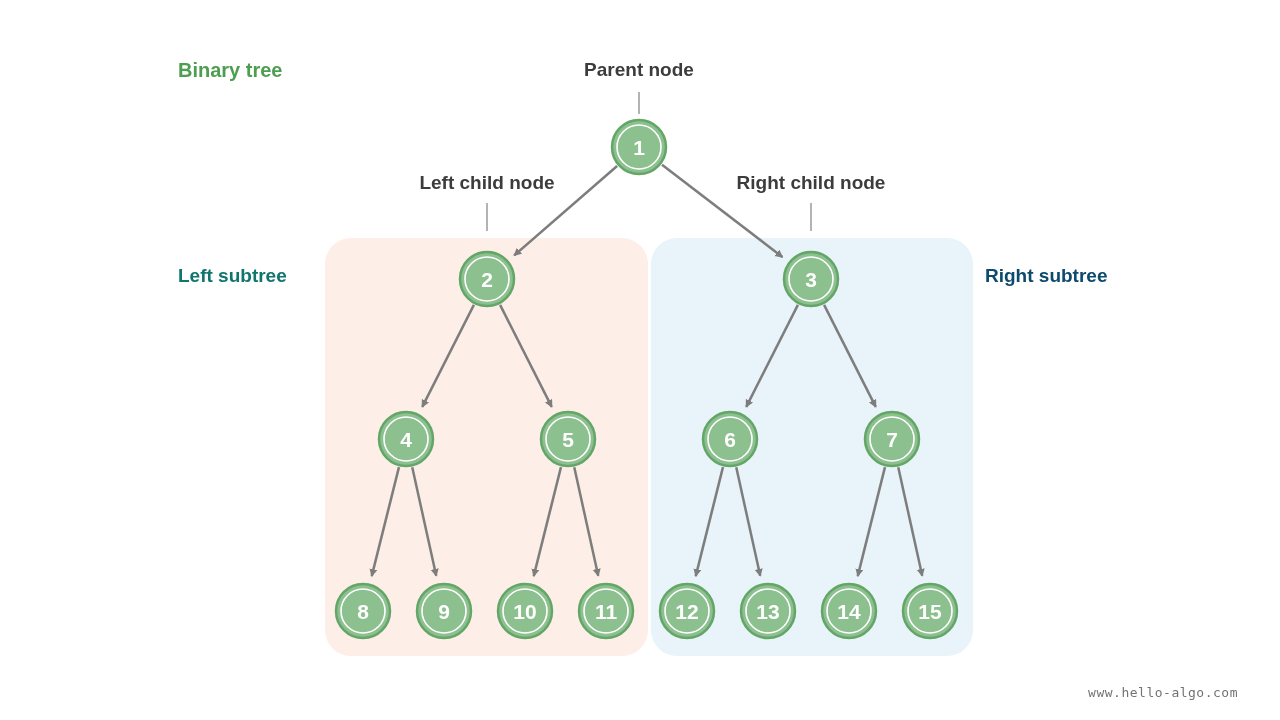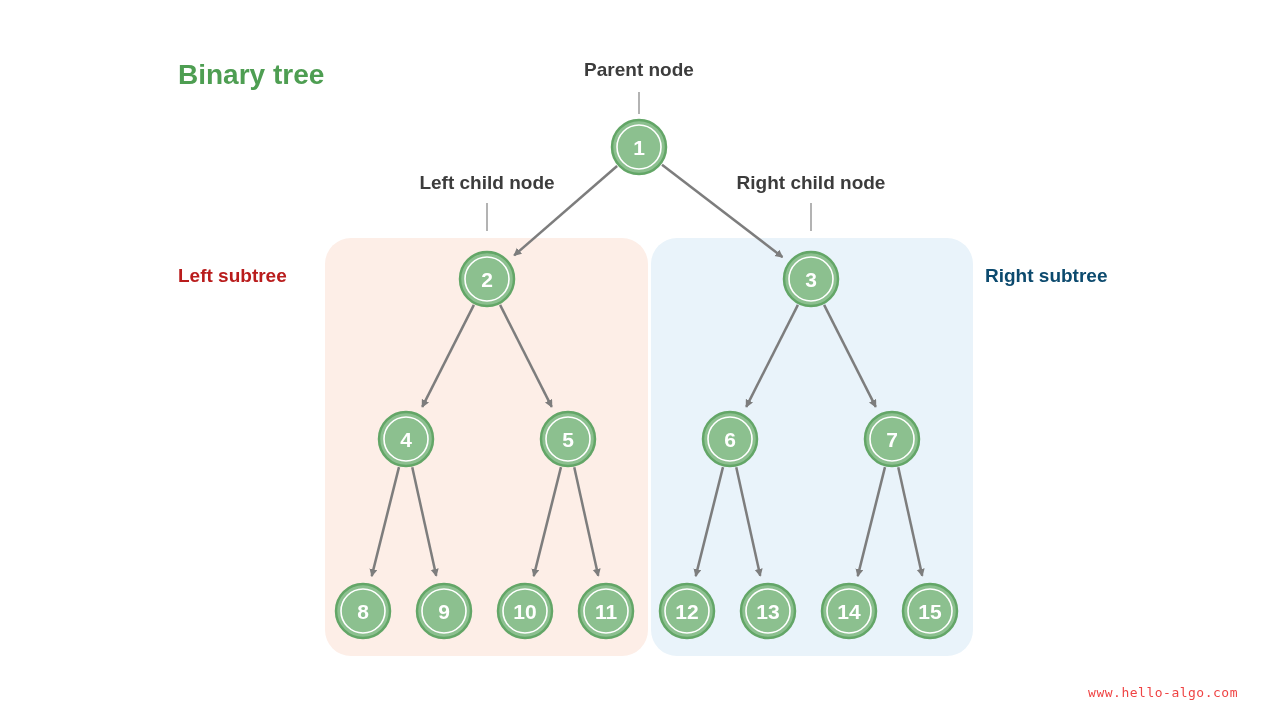"Binary tree" .label--title { font-size: 28px -> 20px }
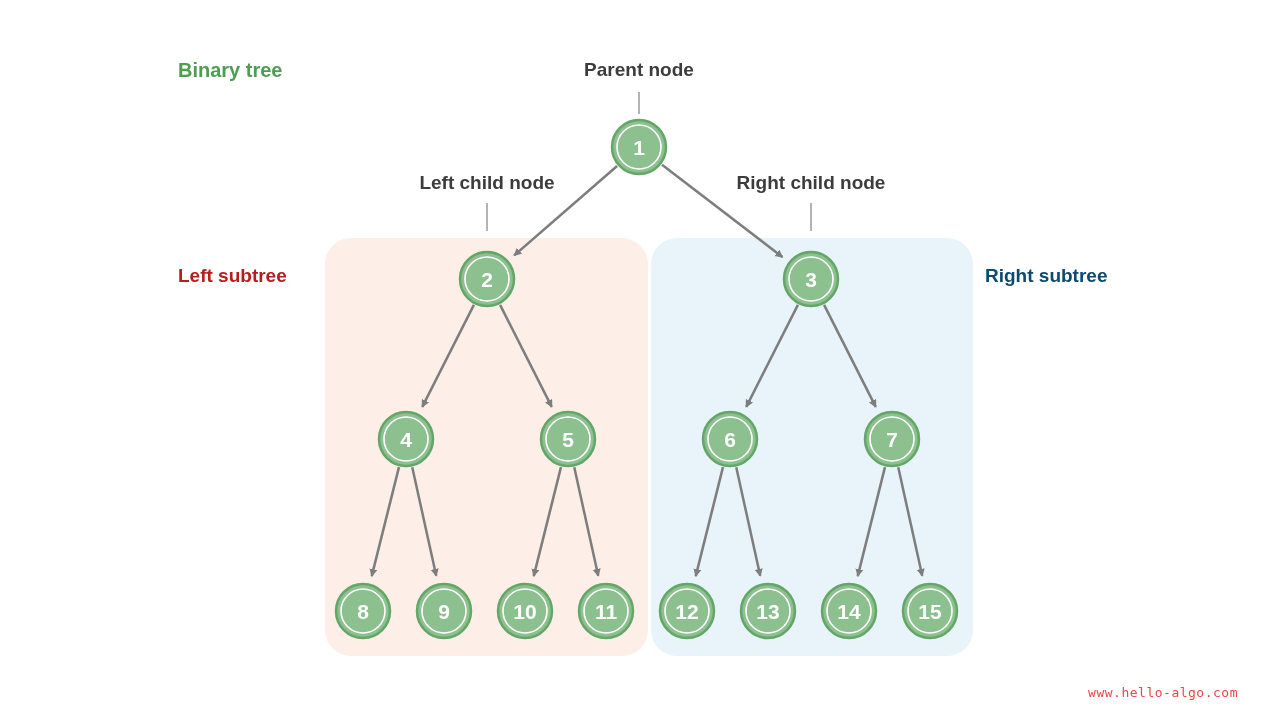"Left subtree" div.label { color: #b91c1c -> #0f766e }
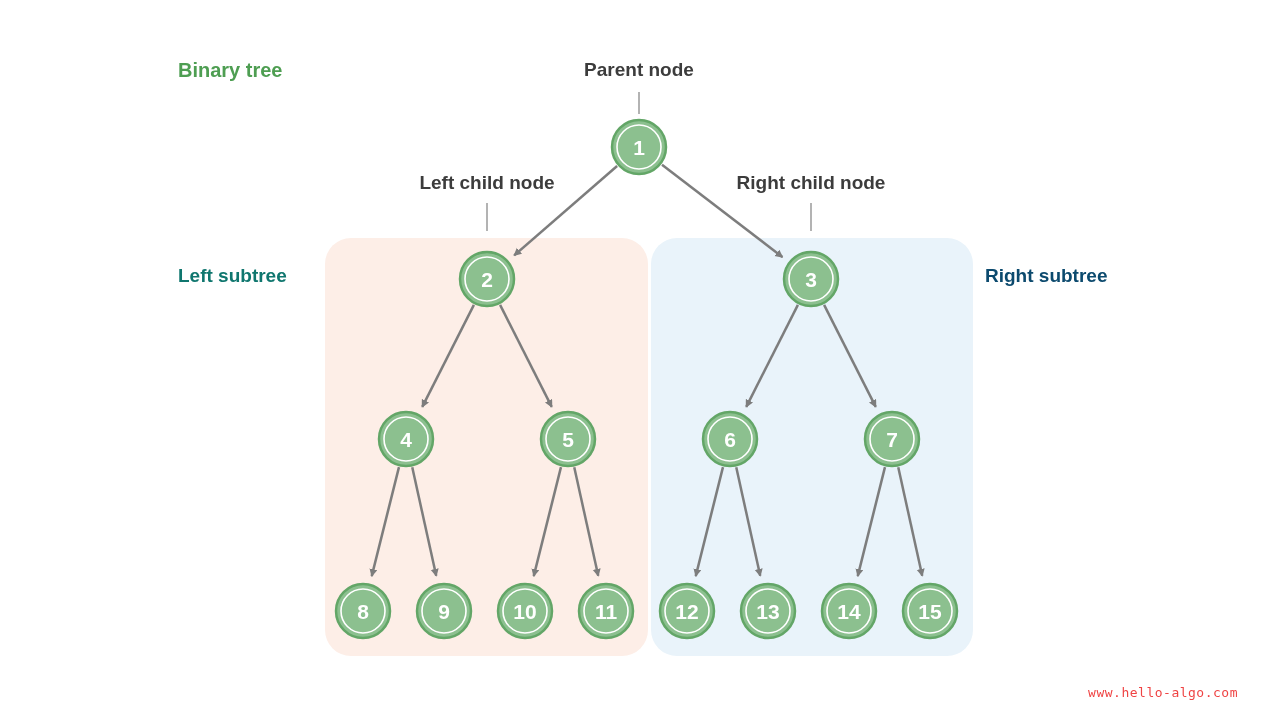"www.hello-algo.com" .watermark { color: #ef4444 -> #737373 }
